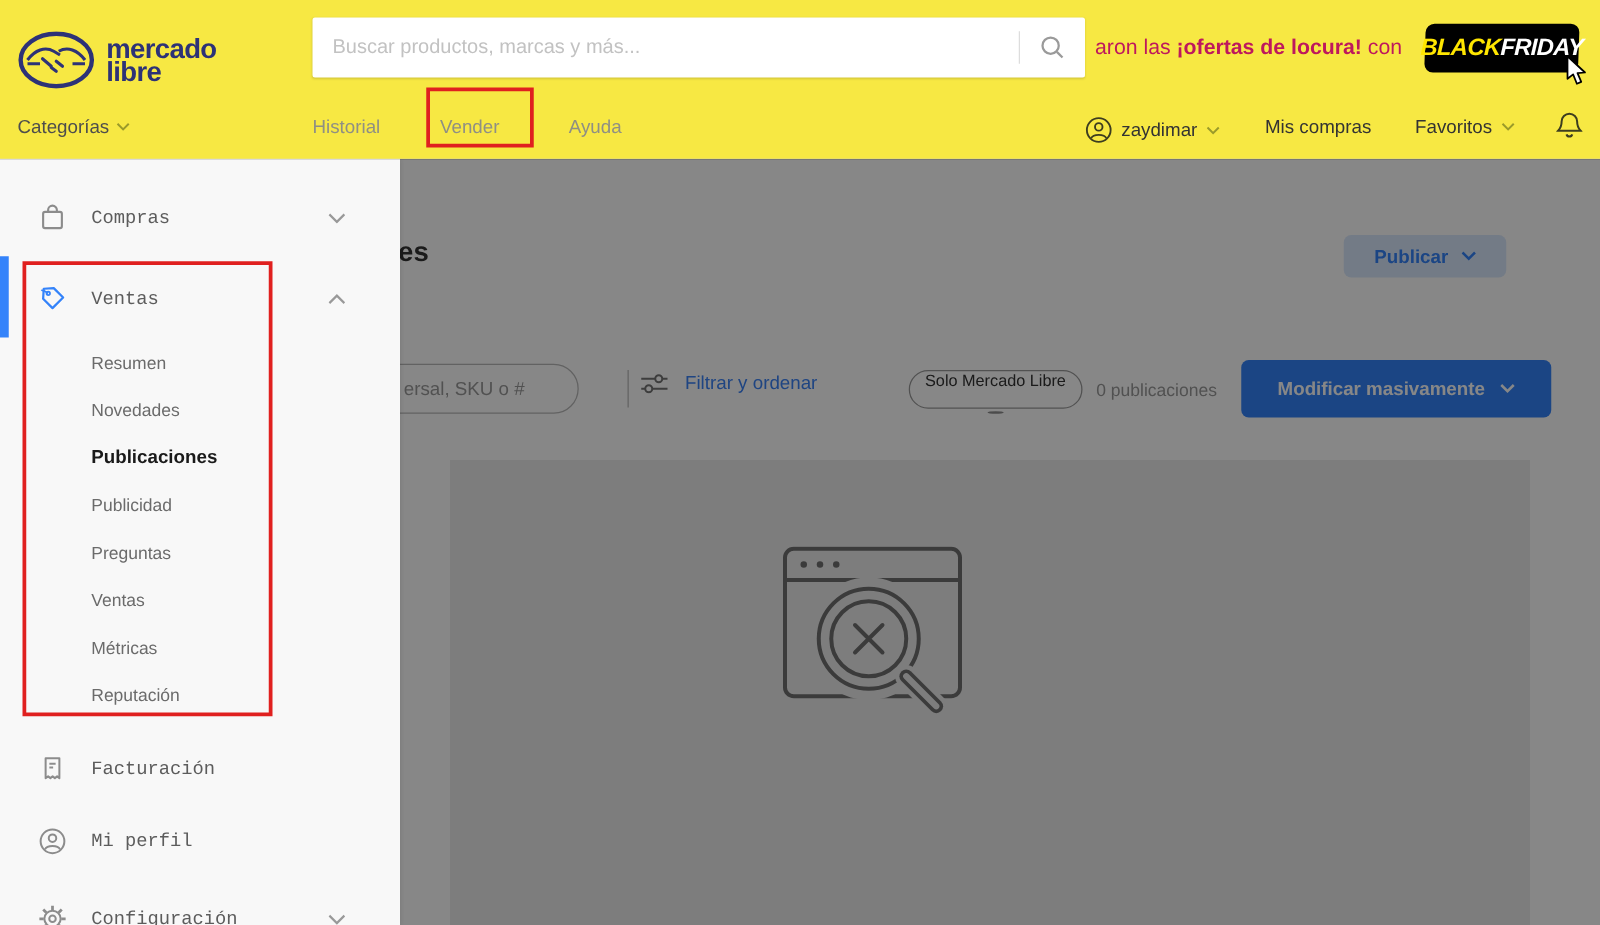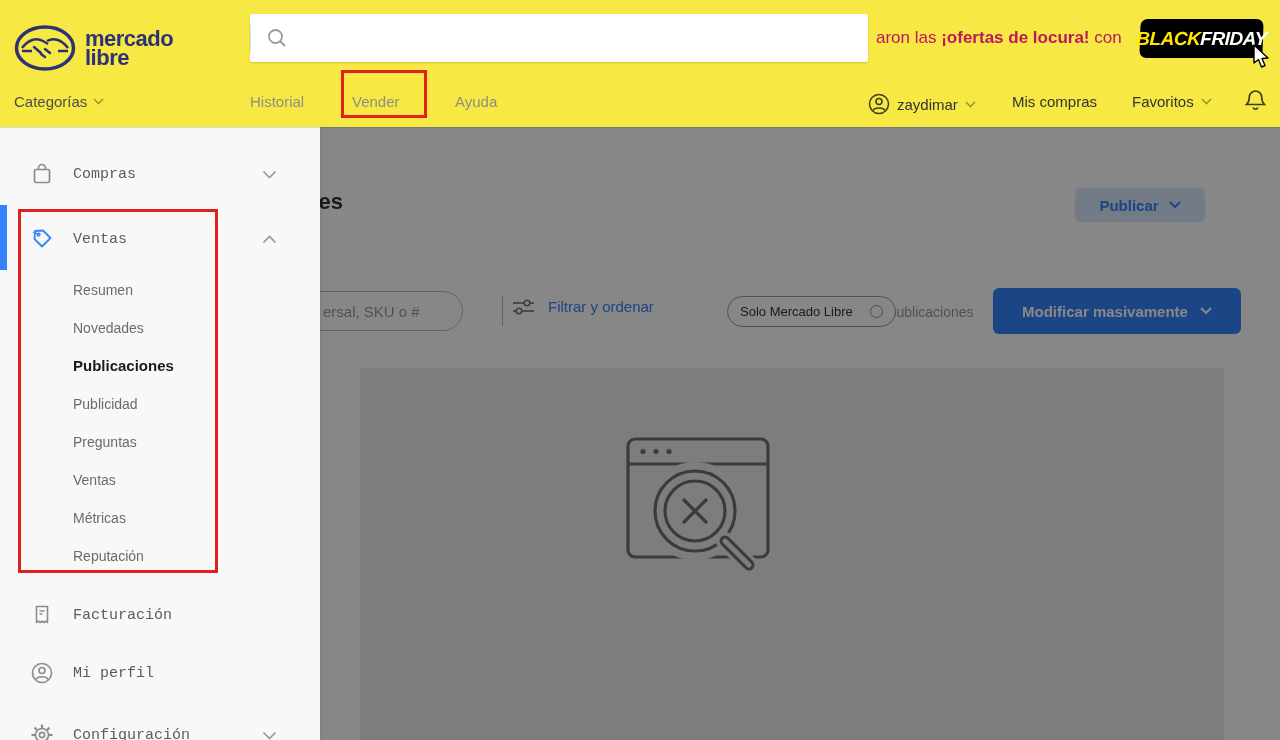"Buscar productos, marcas y más..." input { html: none -> <input> }
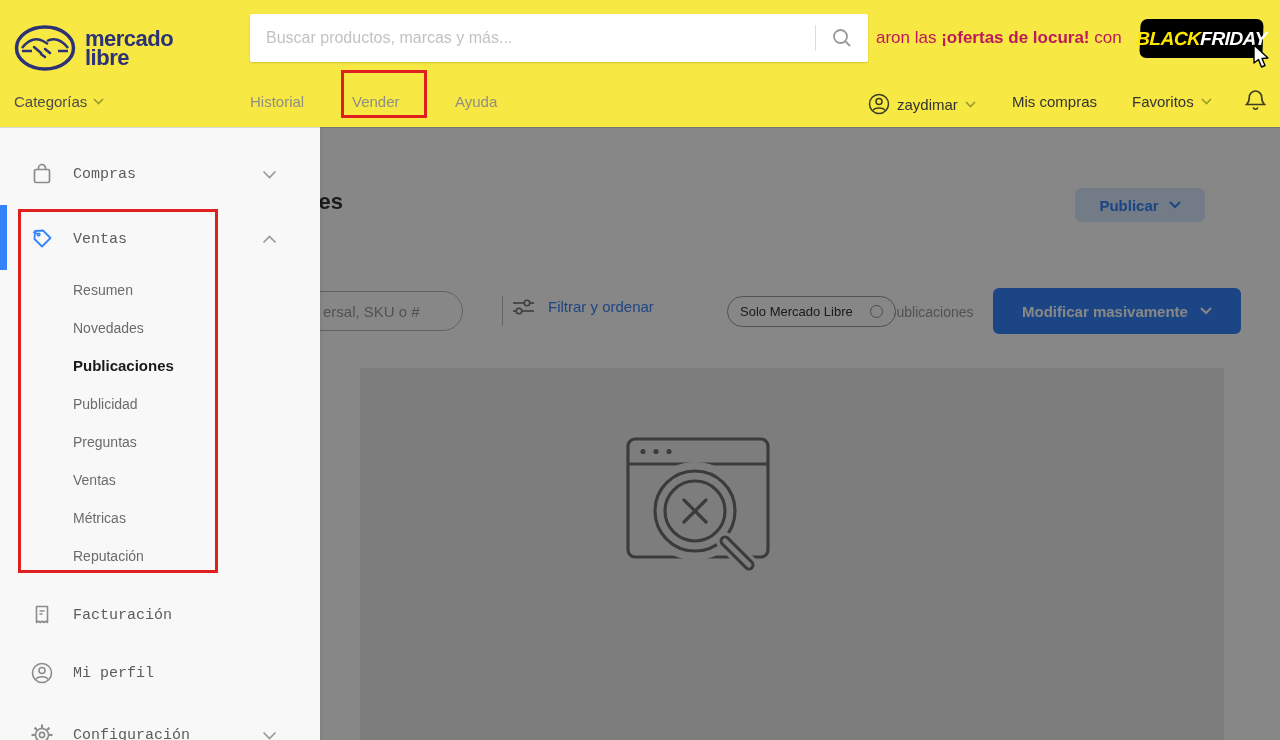"Solo Mercado Libre" .solo-pill { flex-direction: none -> column }
